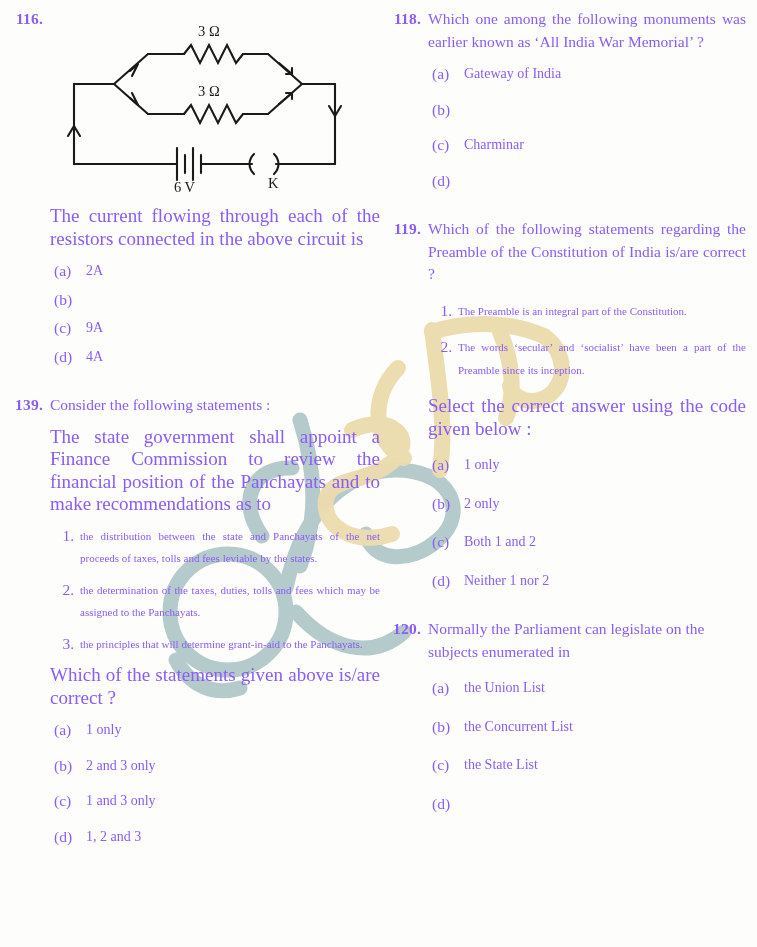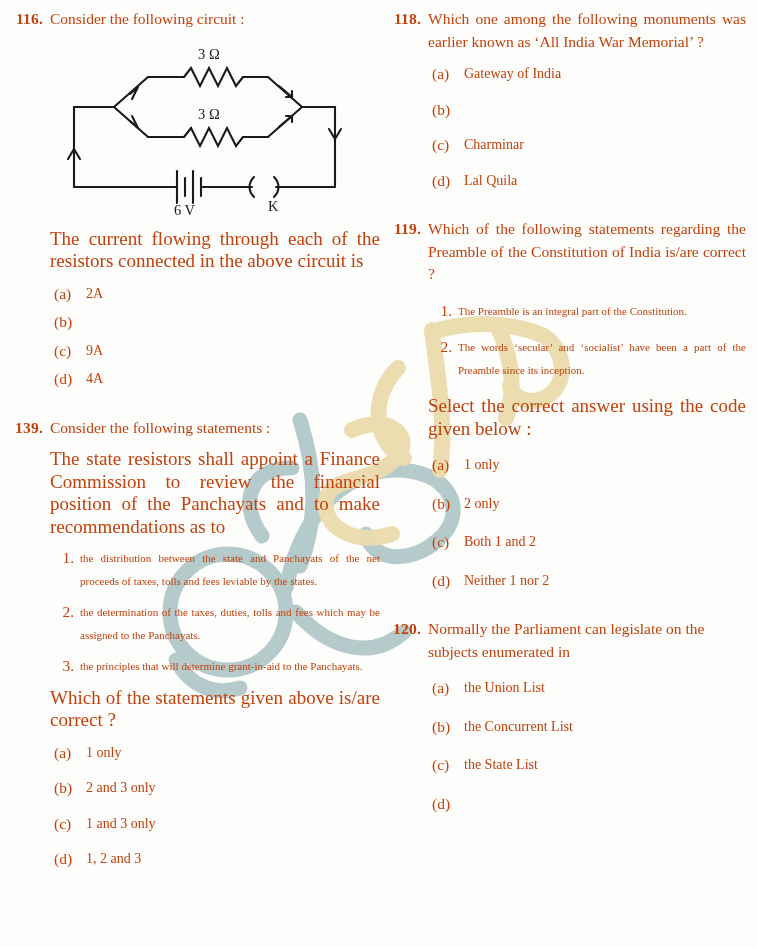"116." .page { color: #c2410c -> #8b5cf6 }
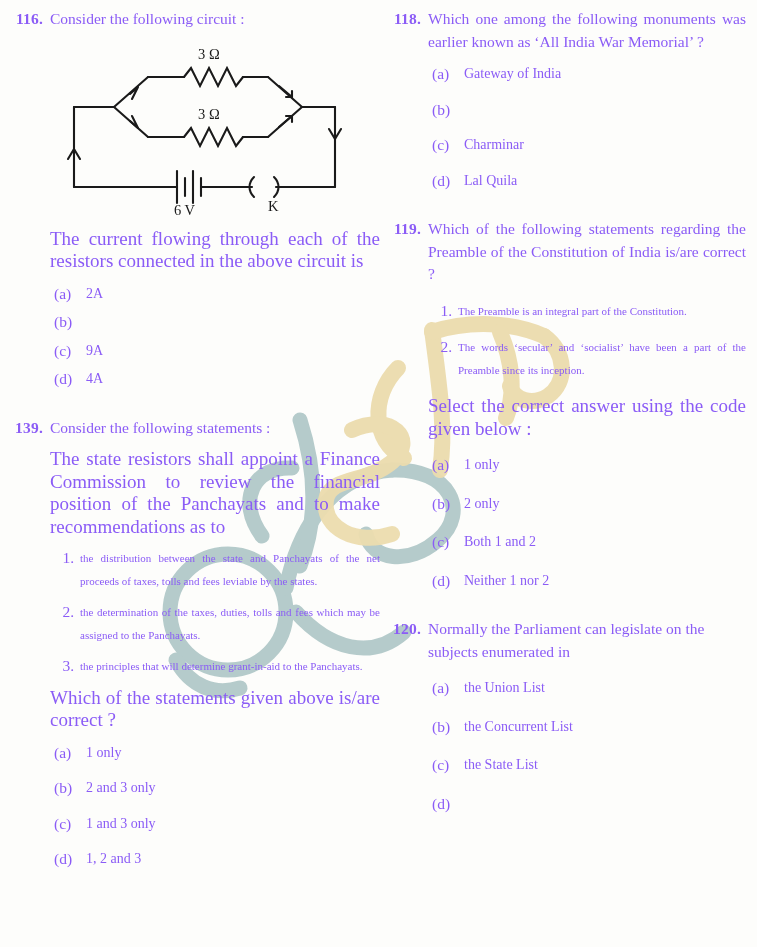"Consider the following circuit :" p.q-stem { html: <p>Consider the following circuit :</p> -> none }
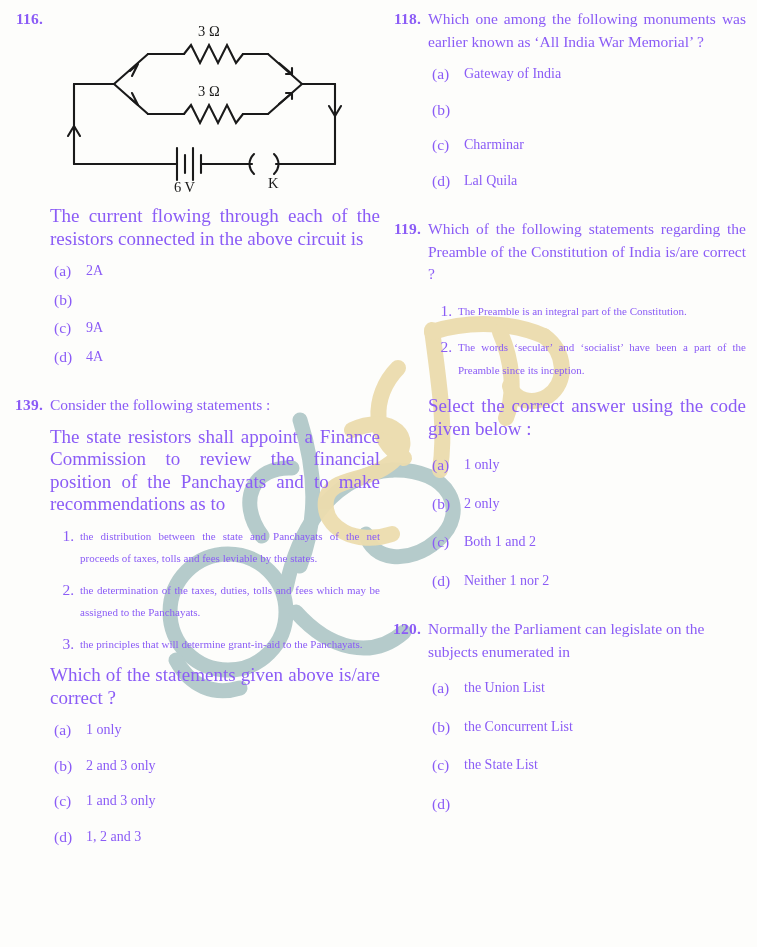"Lal Quila" span.opt-txt { html: <span>Lal Quila</span> -> none }
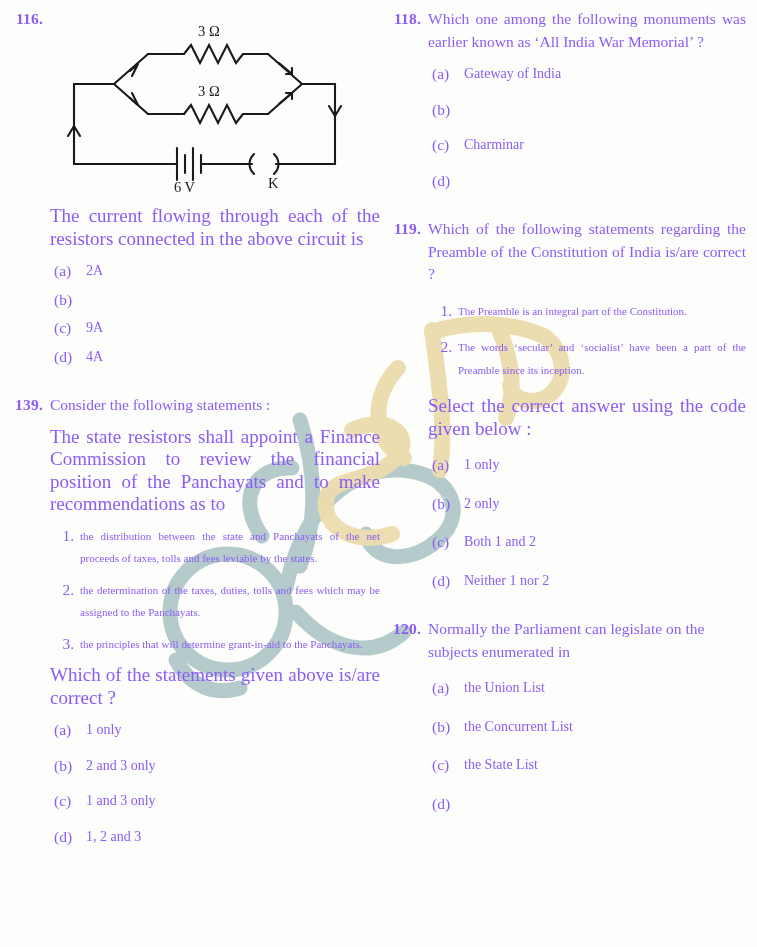"The state resistors shall appoint" p.para { text: resistors -> government }
